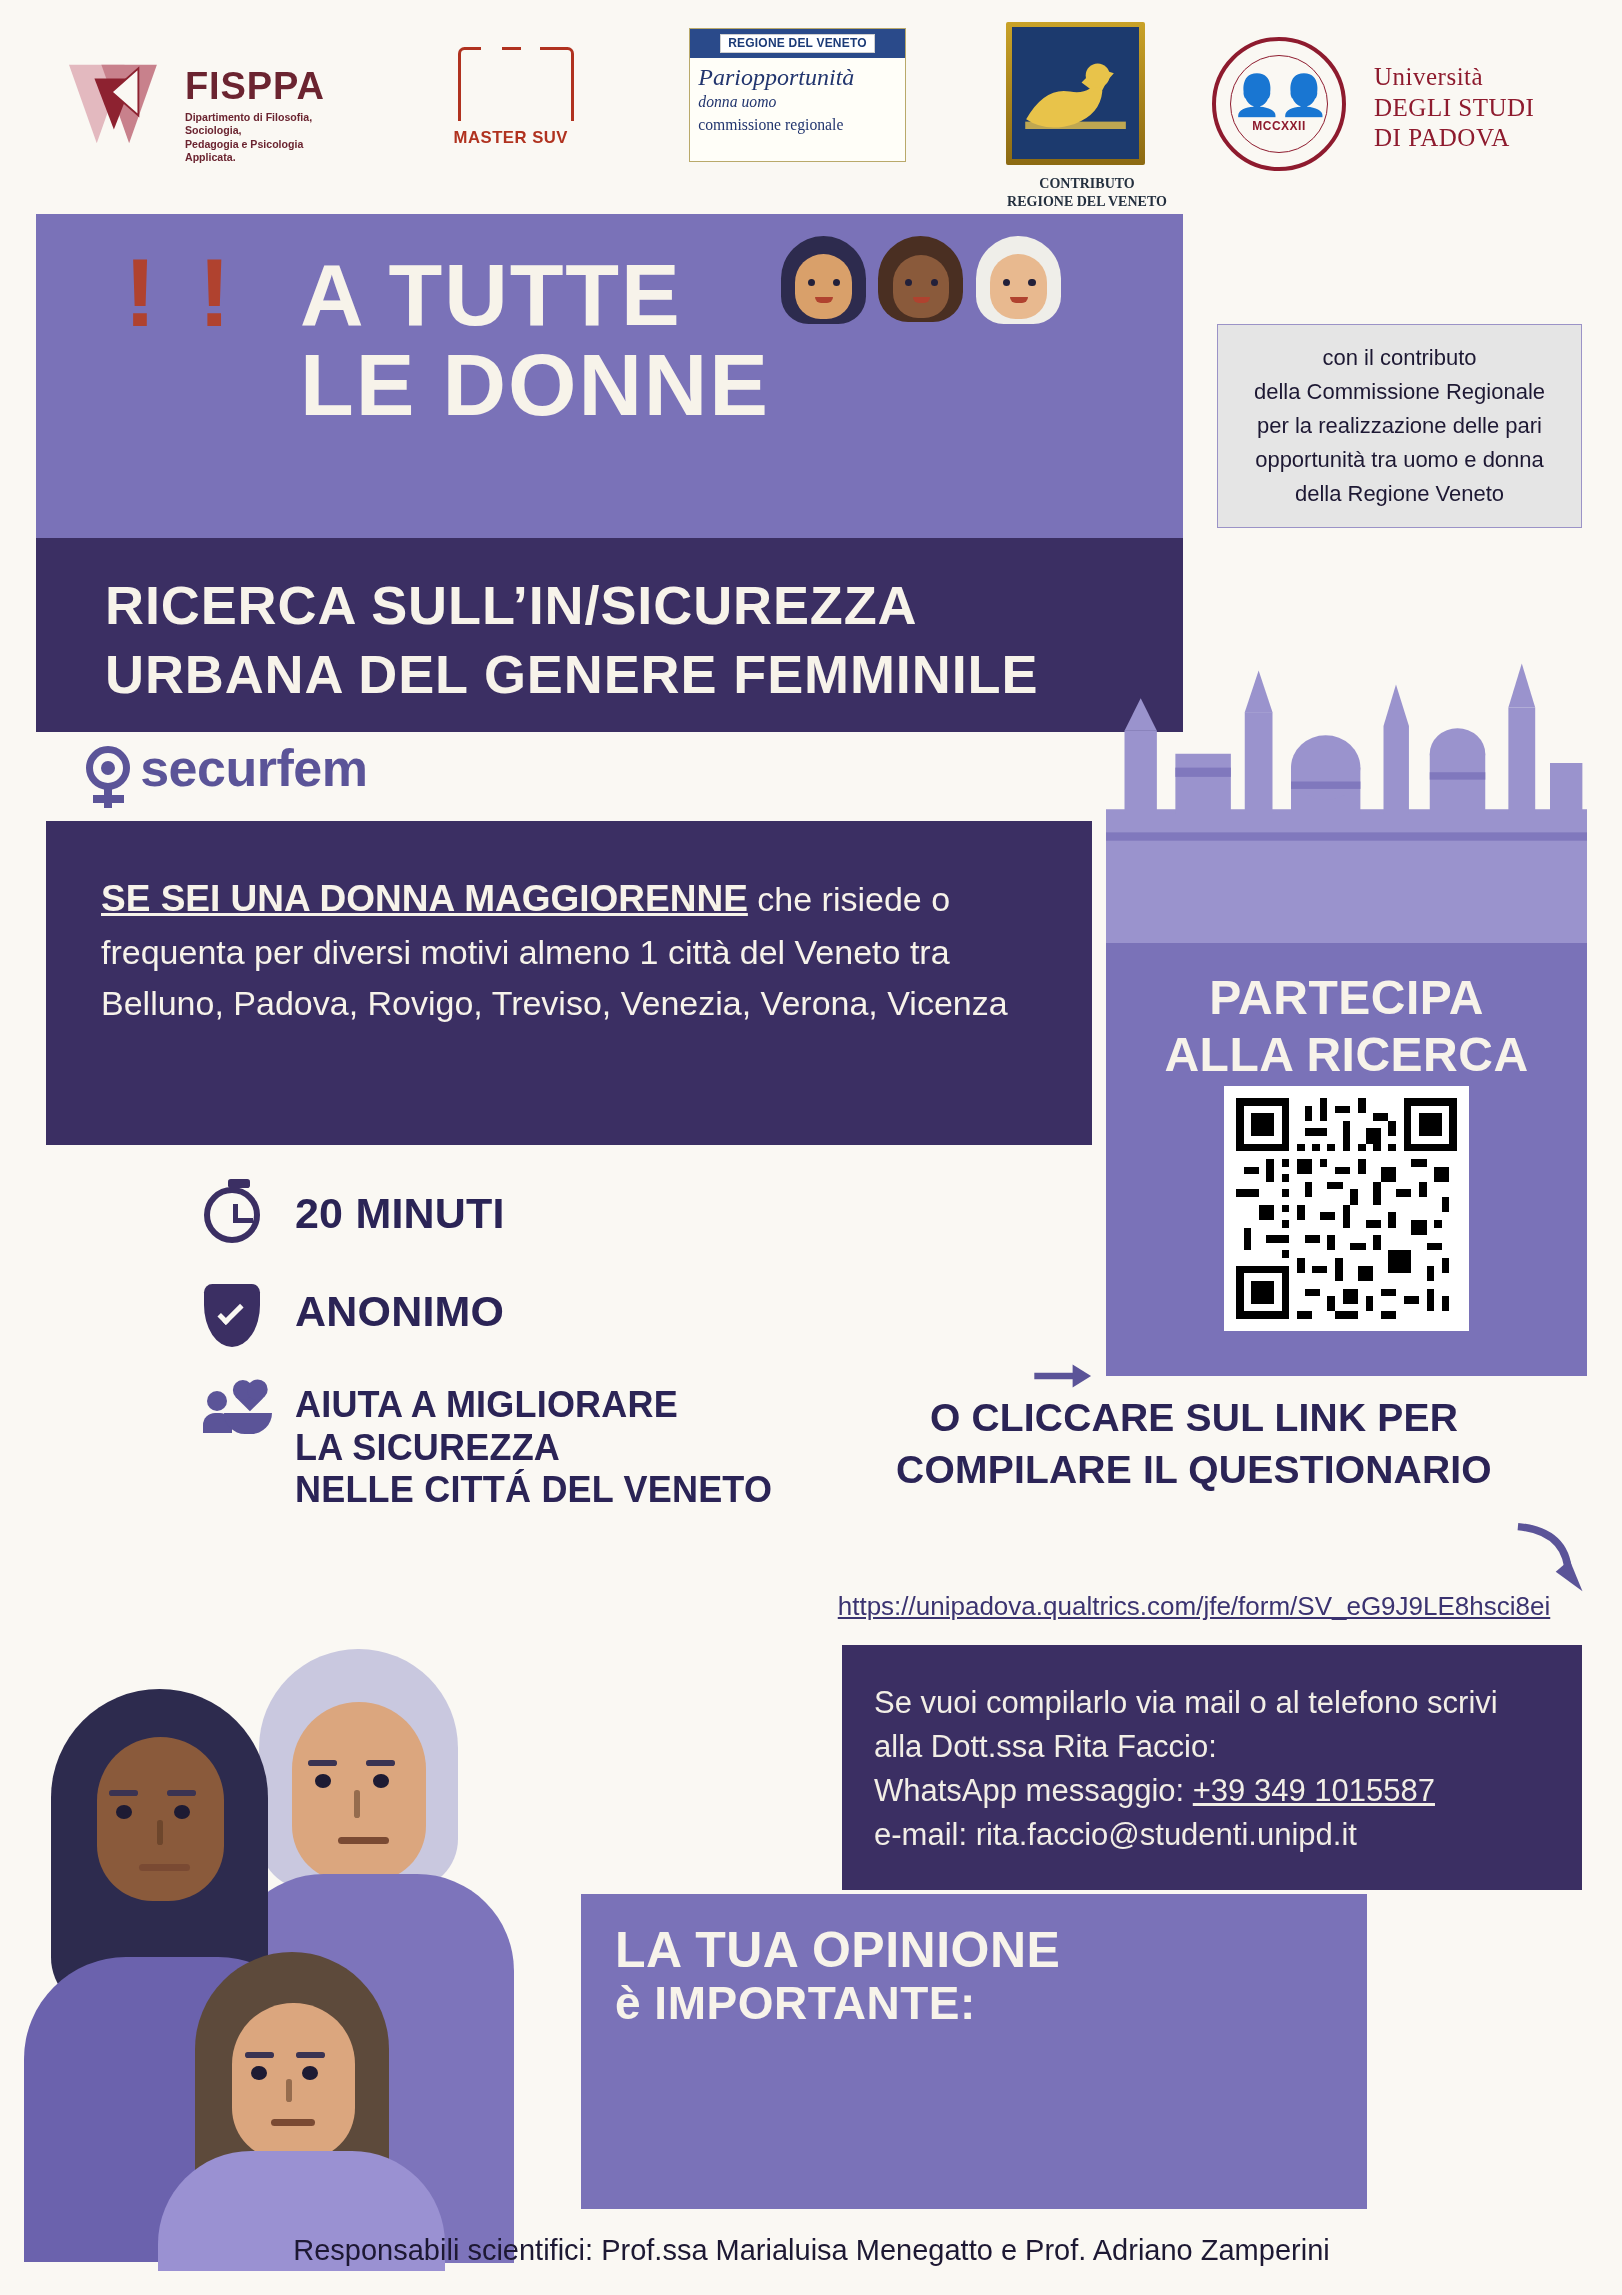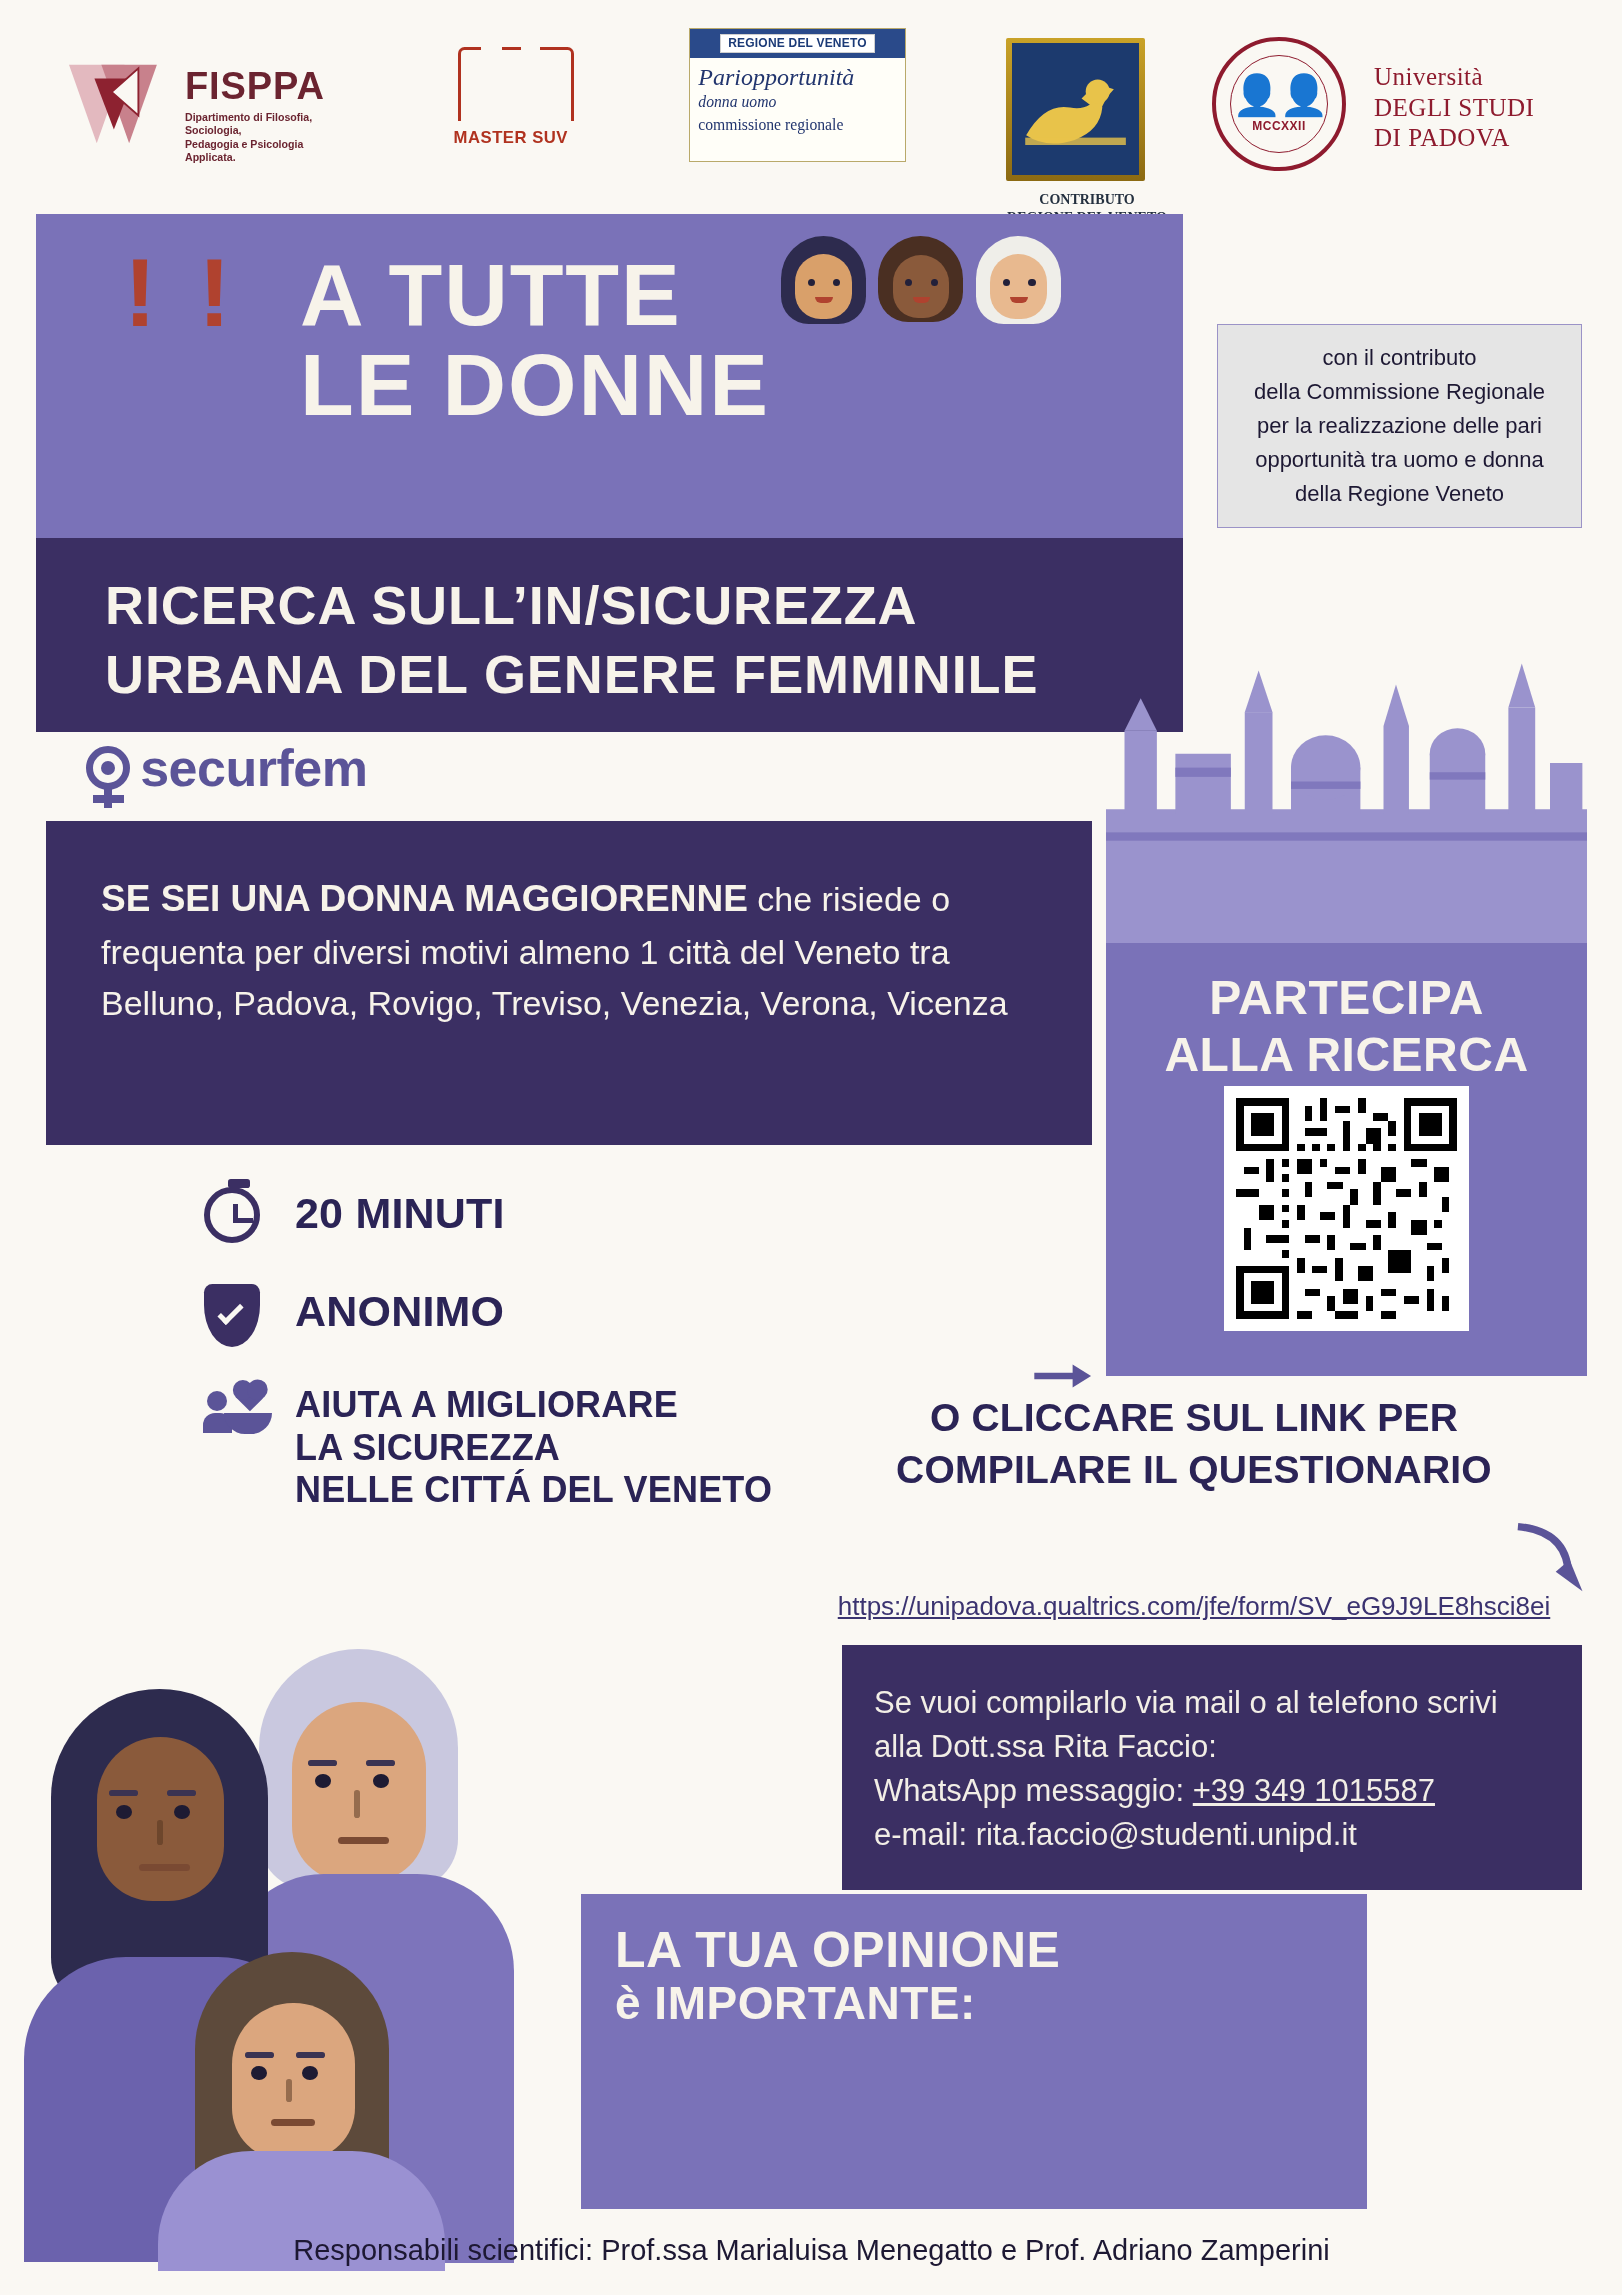"CONTRIBUTO" .veneto { top: 19px -> 3px }
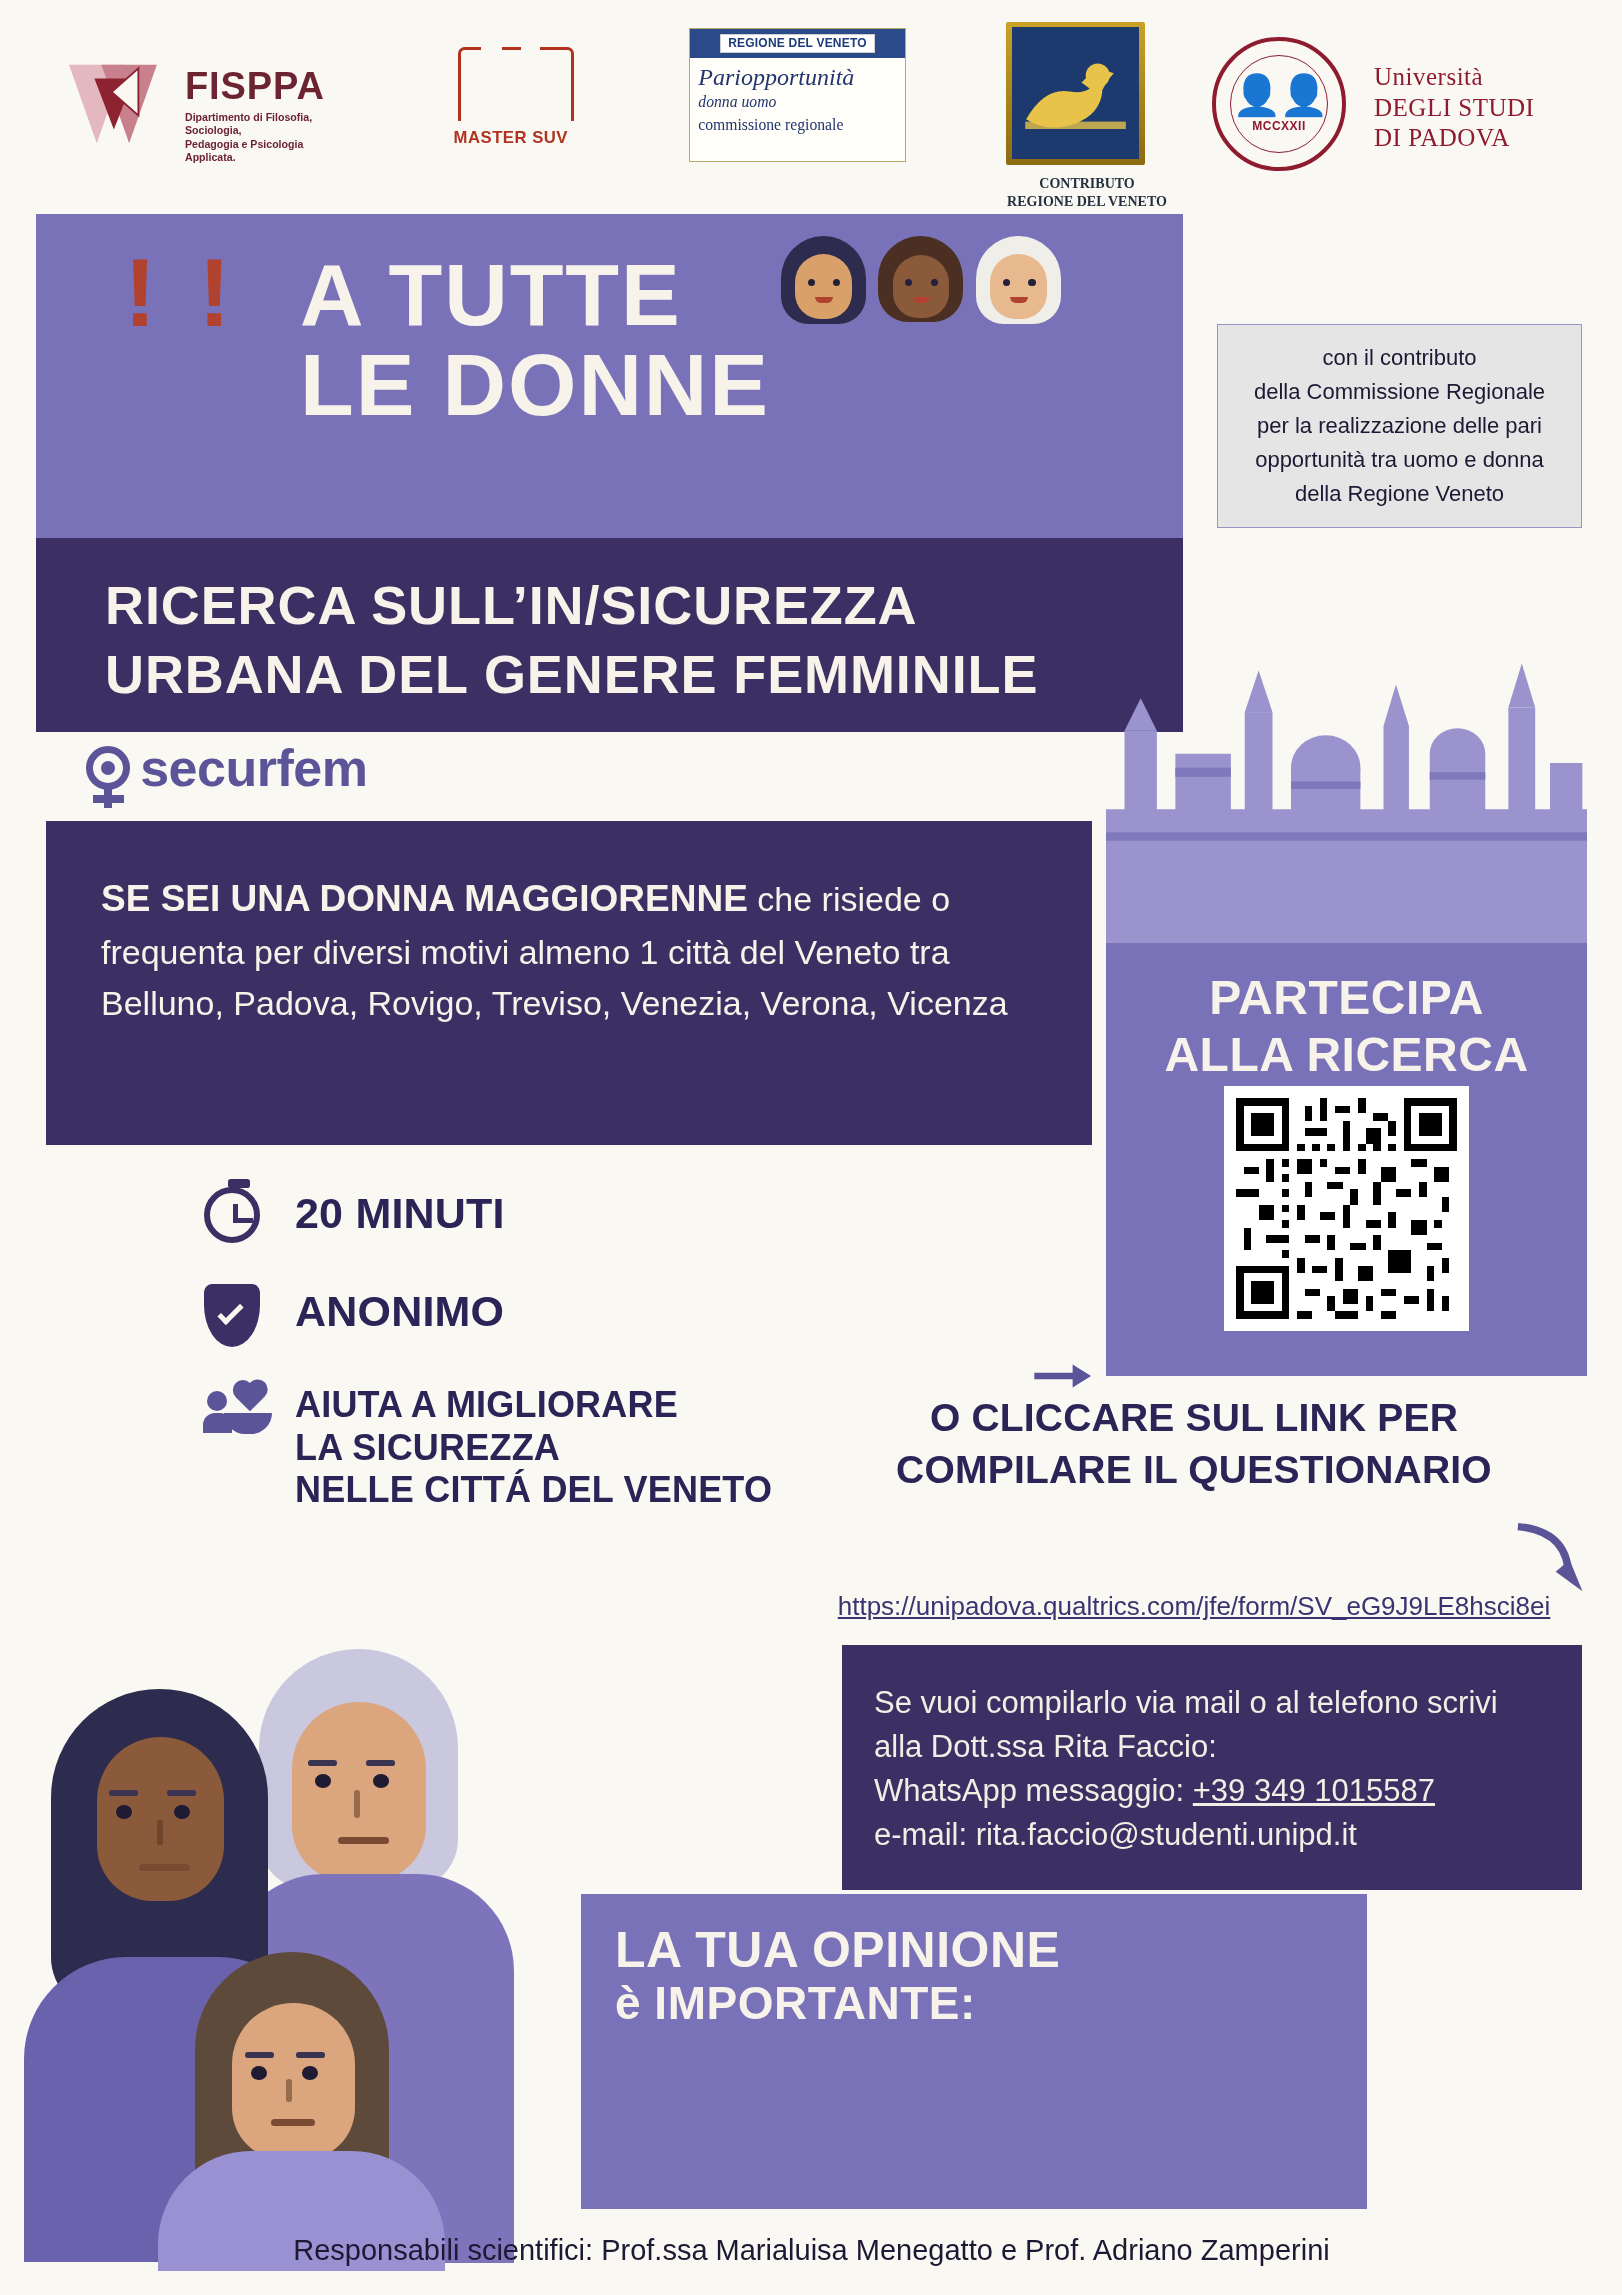"SE SEI UNA DONNA MAGGIORENNE" .copyblock b { text-decoration: none -> underline }
